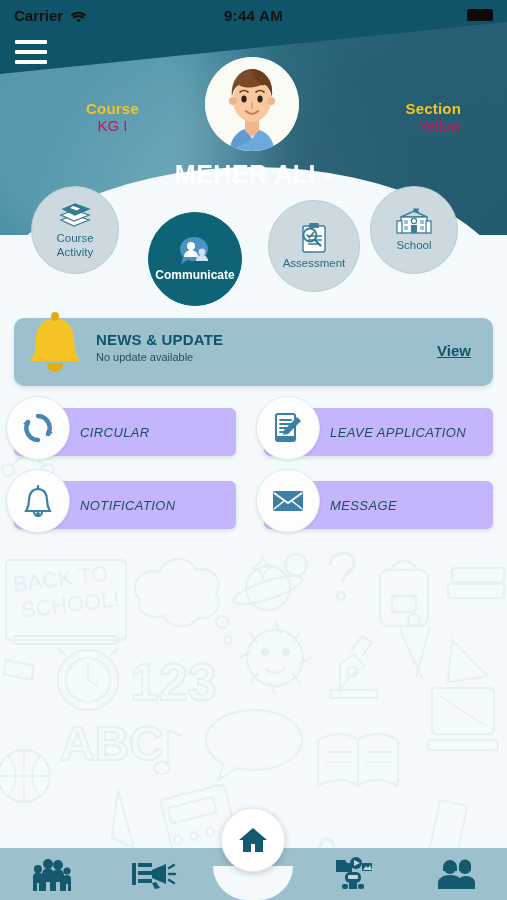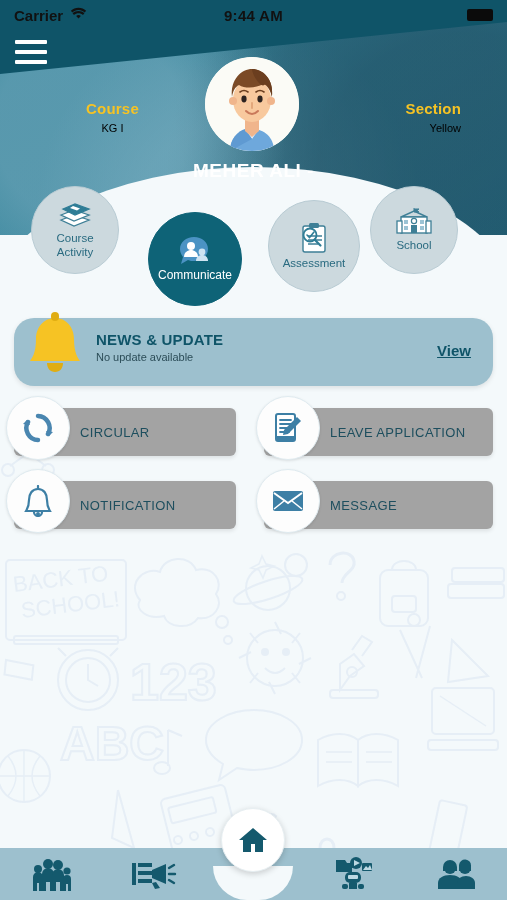"Carrier" .sb-left { align-items: flex-start -> flex-end }
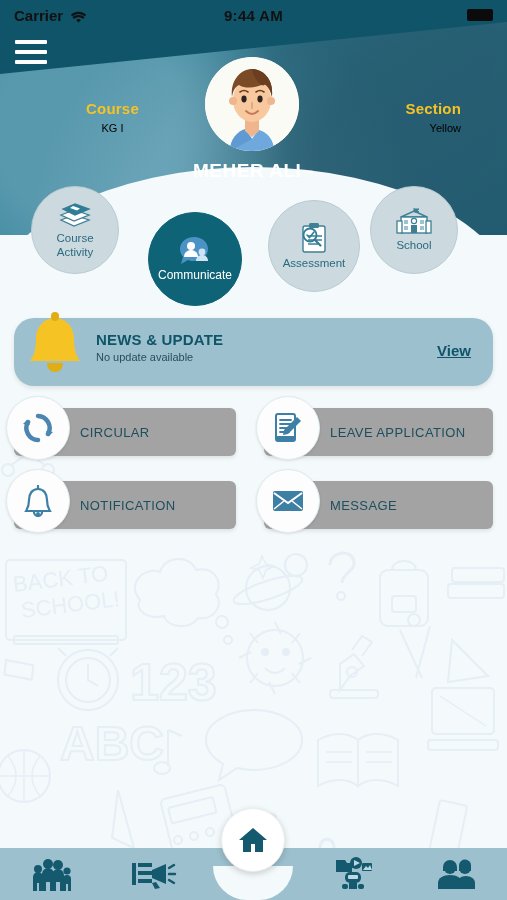"KG I" .hdr-value { color: #000000 -> #be185d; font-size: 11px -> 15px; margin-top: 5px -> none }
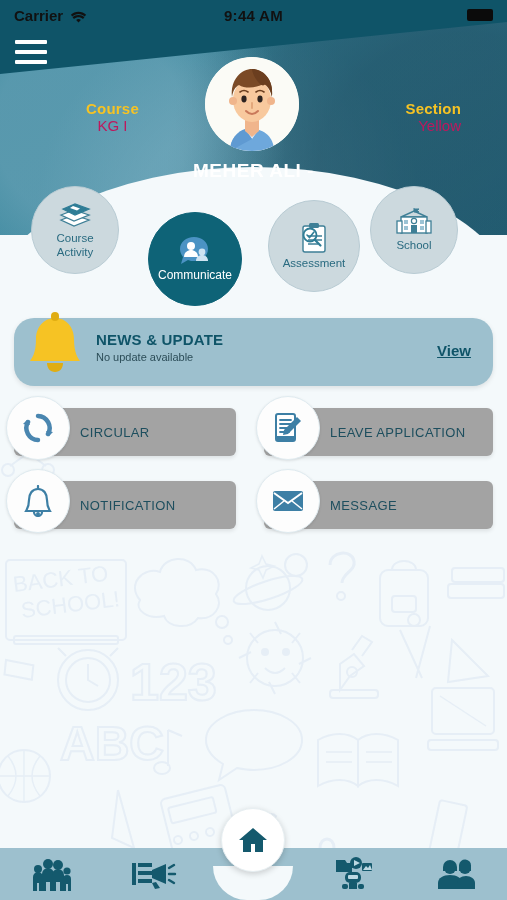"MEHER ALI -" .student-name { font-size: 19px -> 25px }
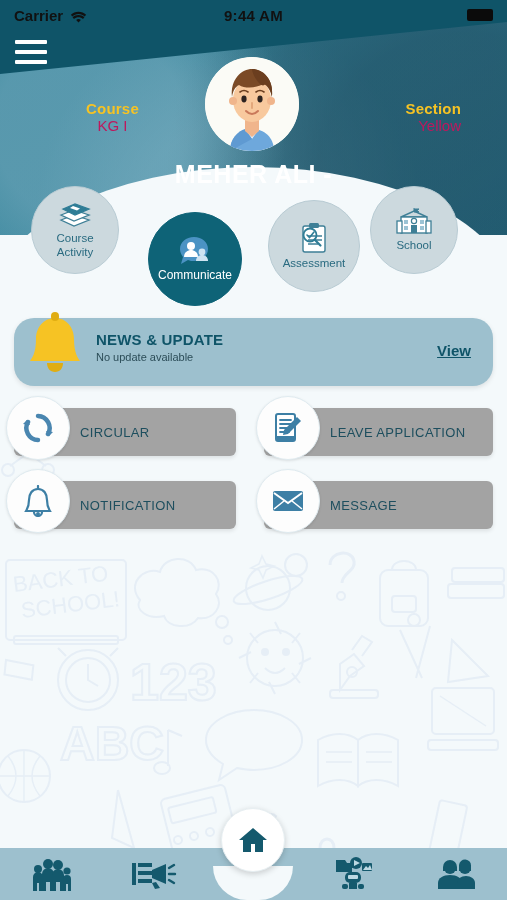"Communicate" .cnav.c2 .lbl { font-weight: none -> bold }
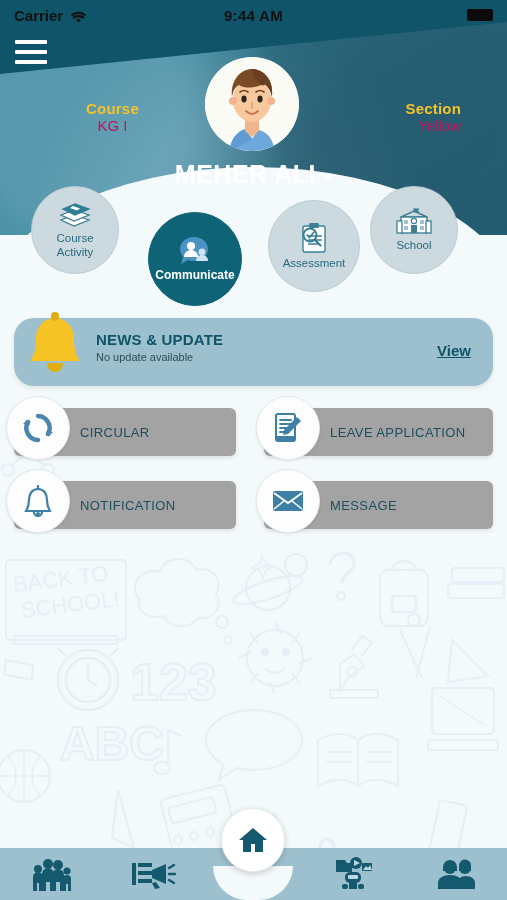"NEWS & UPDATE" .news { border-radius: 20px -> 10px }
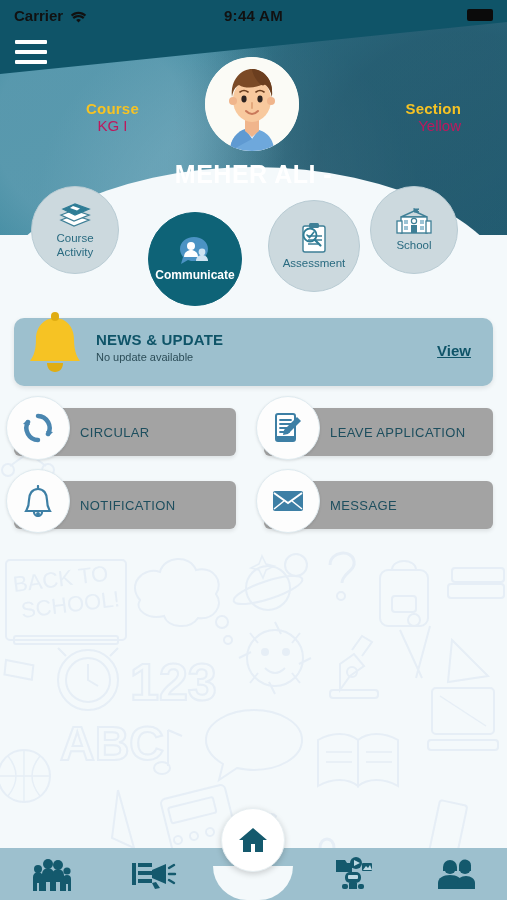"CIRCULAR" .tile { background: #a3a3a3 -> #c4b5fd; font-style: none -> italic }
